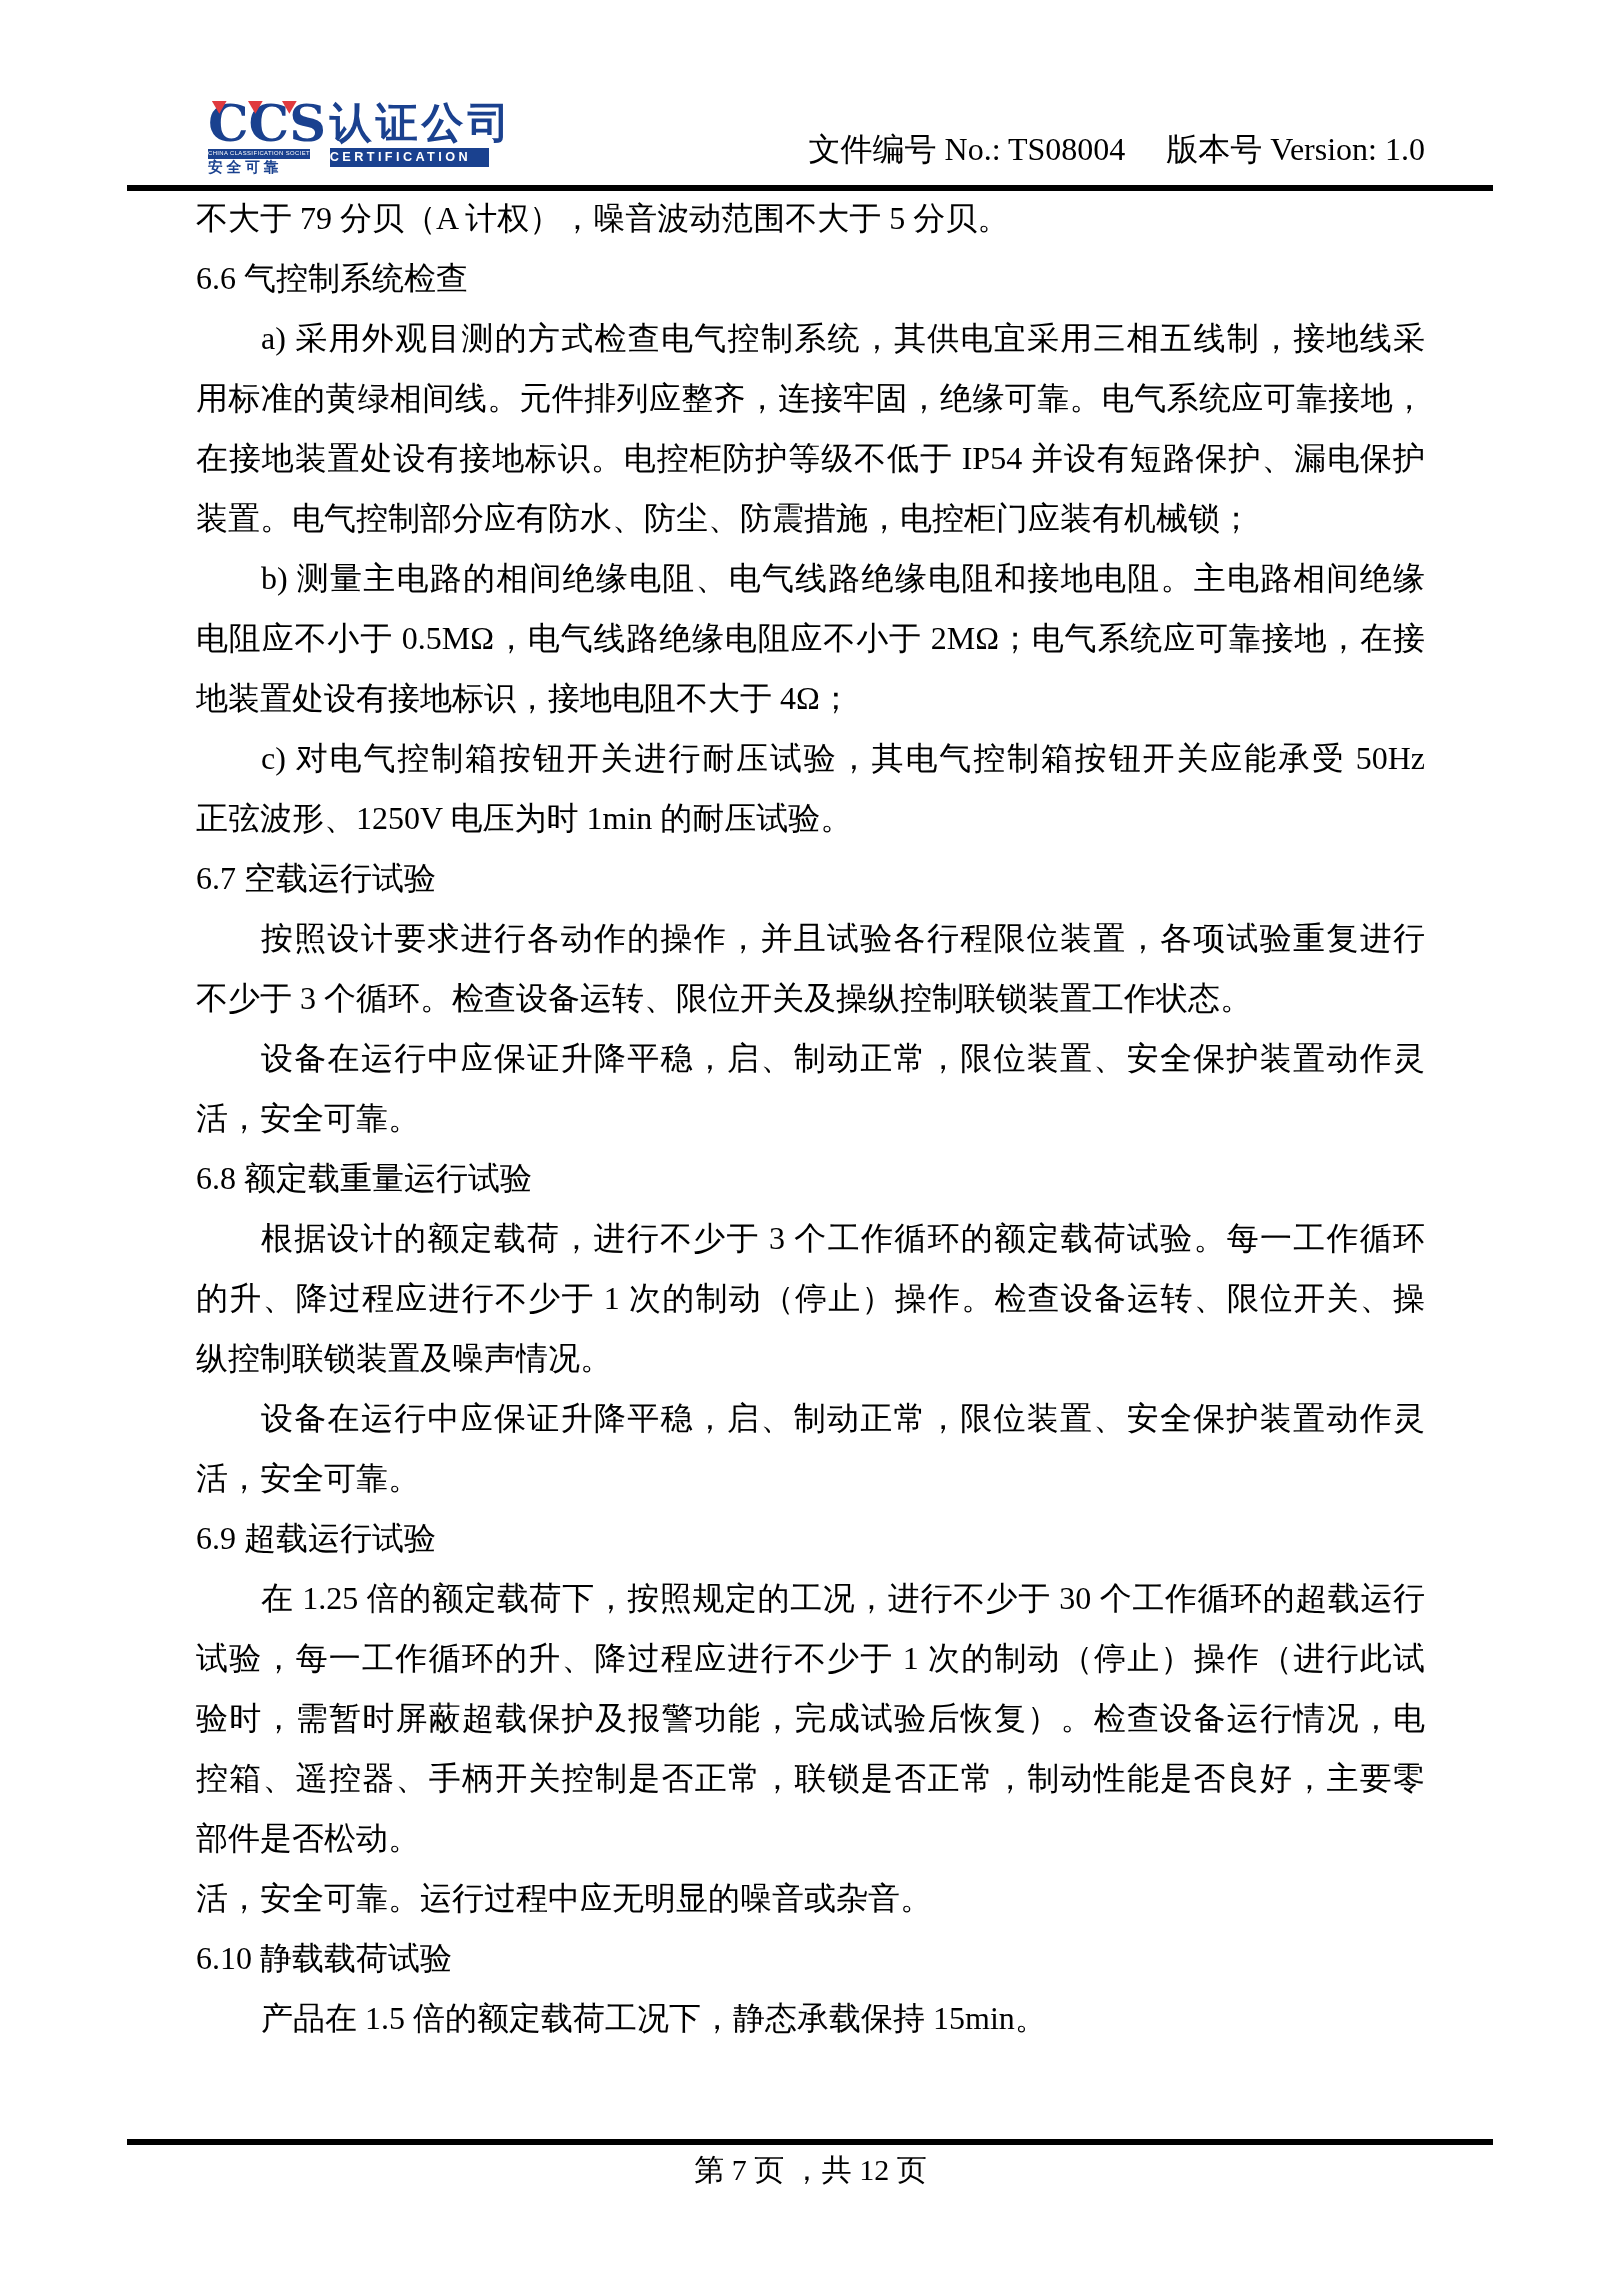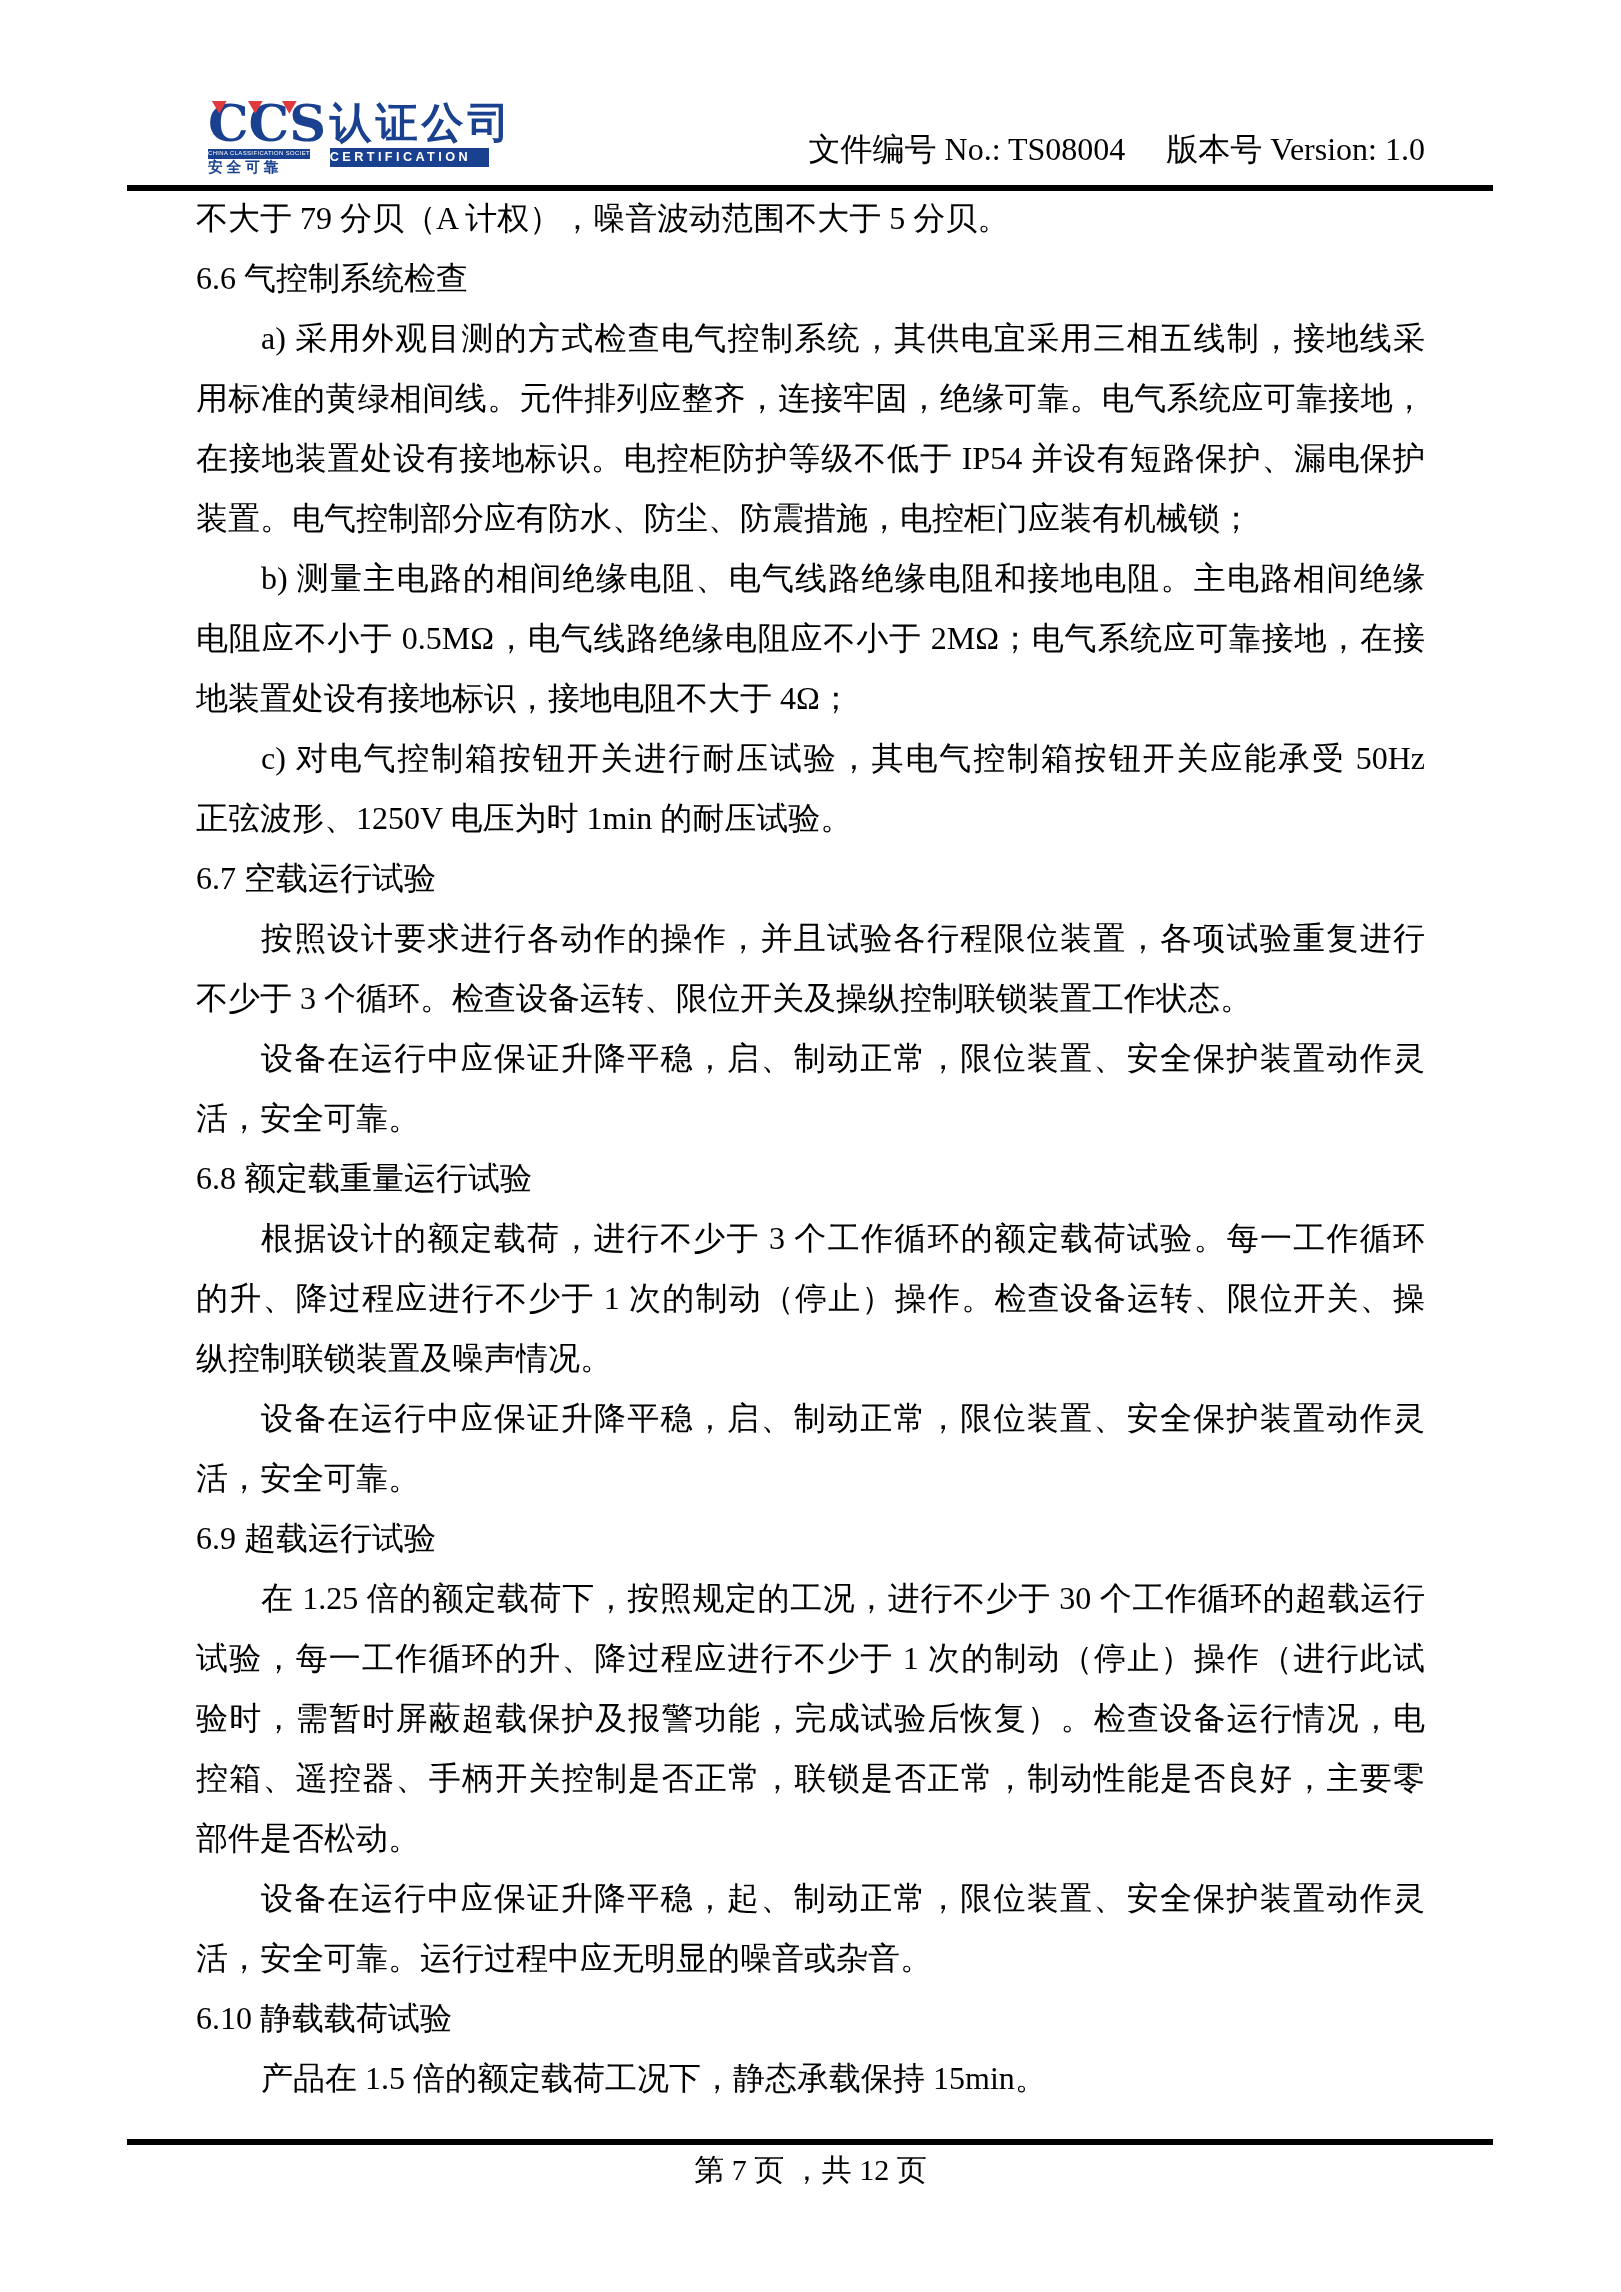"设备在运行中应保证升降平稳，起、制动正常，限位装置、安全保护装置动作灵" div.line { html: <div>设备在运行中应保证升降平稳，起、制动正常，限位装置、安全保护装置动作灵</div> -> none }
